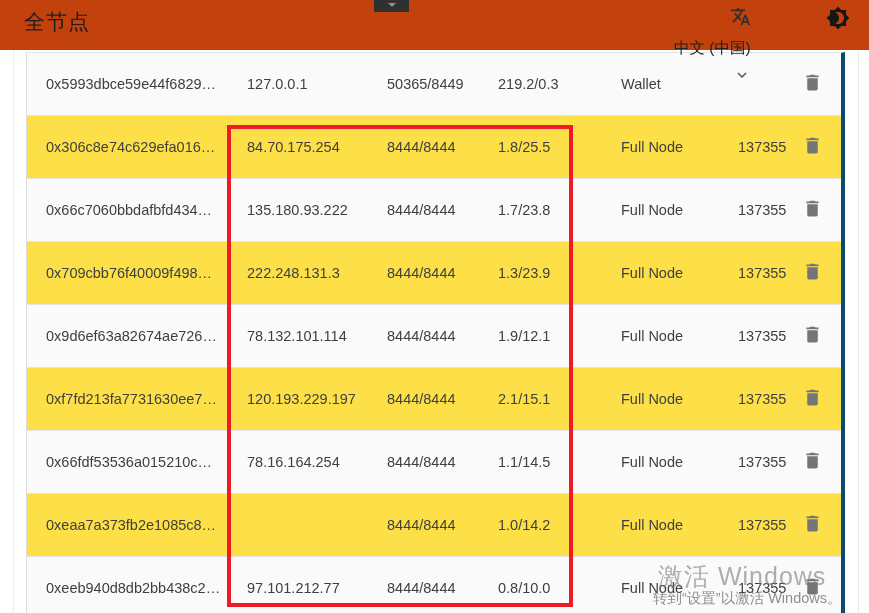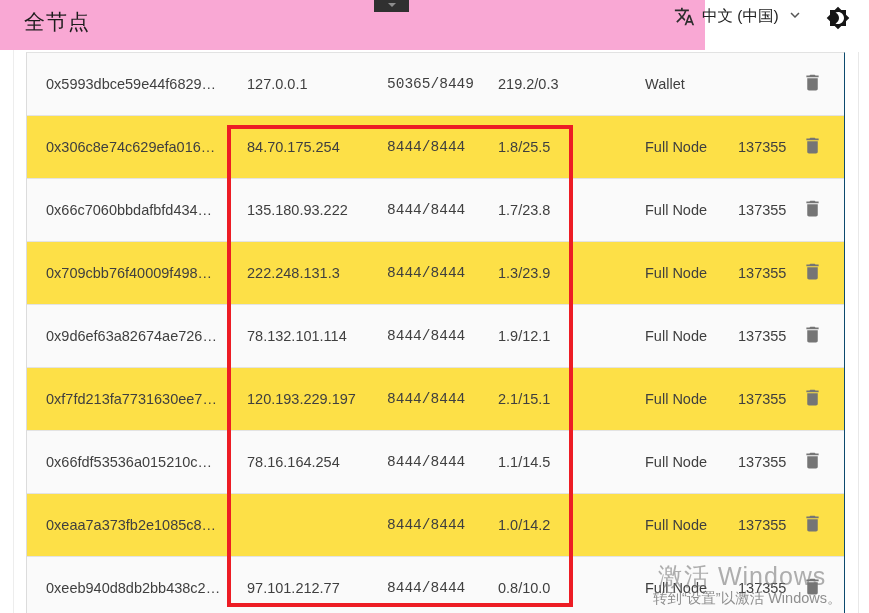"全节点" .header { background: #f9a8d4 -> #c2410c; width: 705px -> 869px }
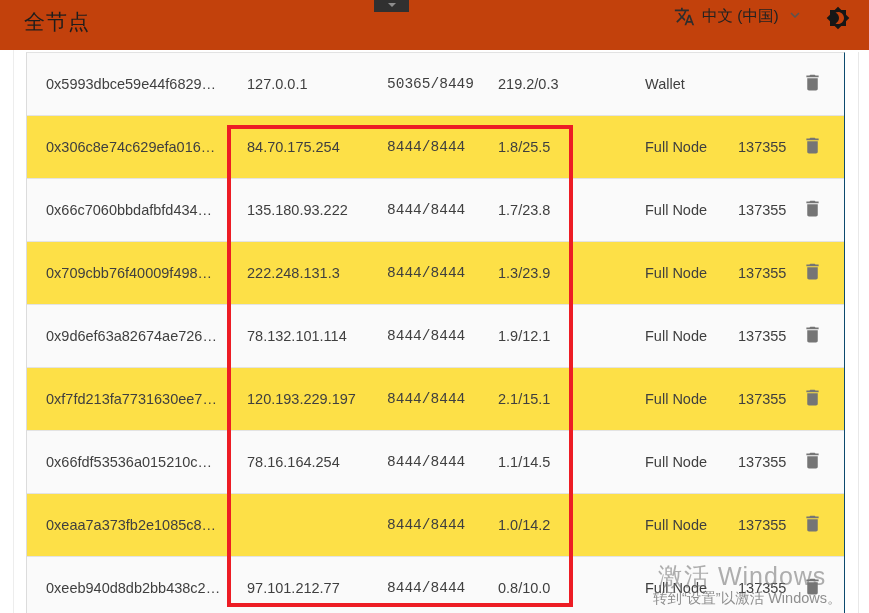"中文 (中国)" .lang-btn { align-items: flex-start -> flex-end; flex-direction: none -> column }
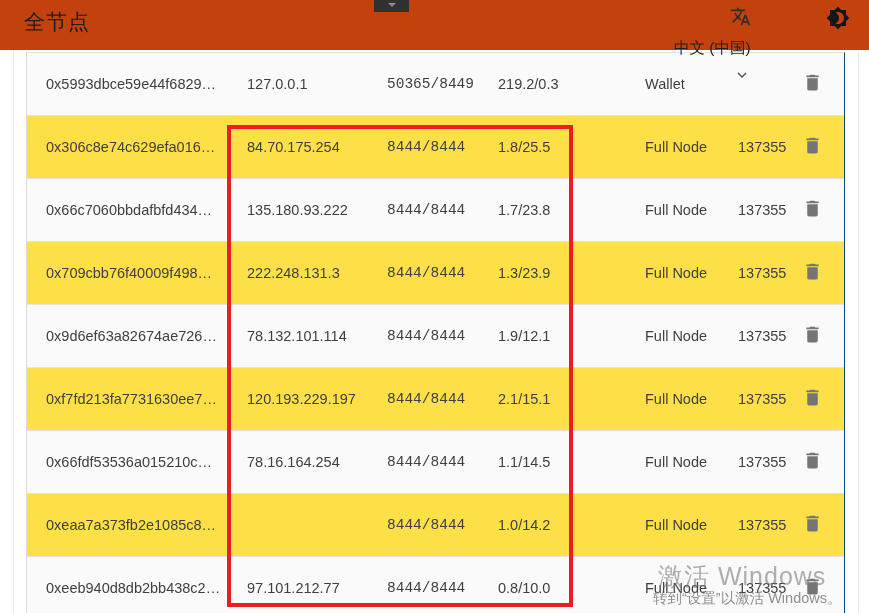"0x5993dbce59e44f6829…" .card { border-right: 1px solid #0c4a6e -> 4px solid #0c4a6e }
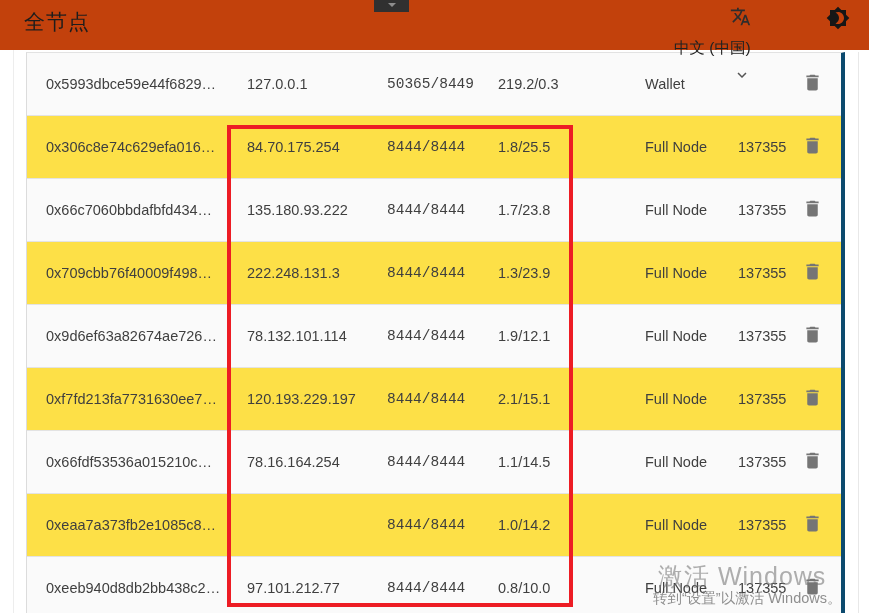"50365/8449" .c-port { font-family: Liberation Mono, monospace -> none }
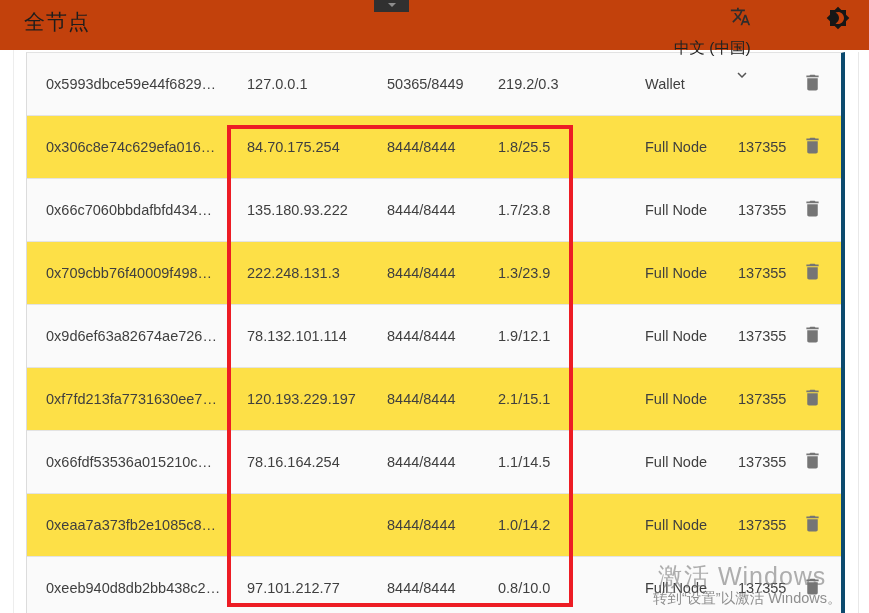"Wallet" .c-type { margin-left: 24px -> none }
